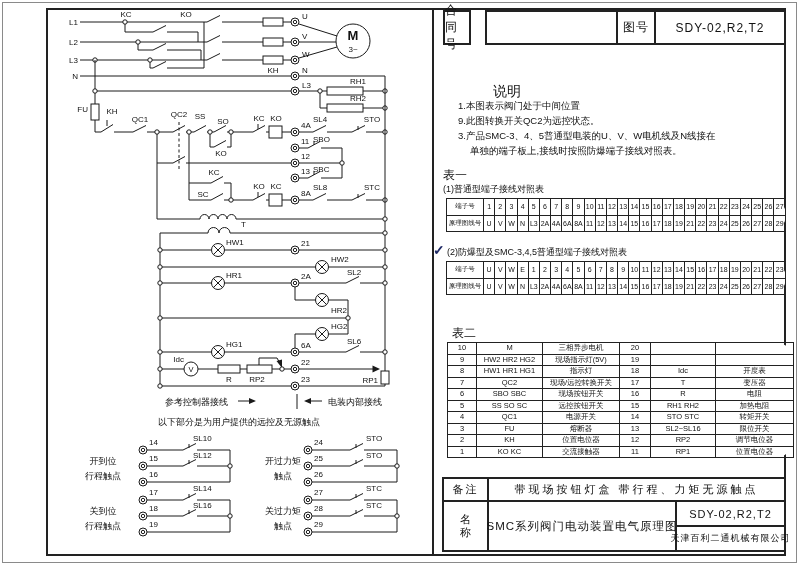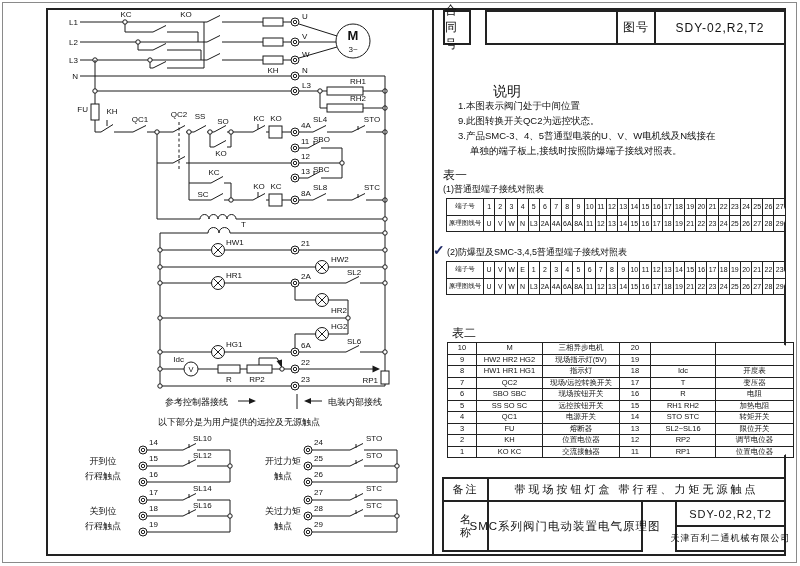"SMC系列阀门电动装置电气原理图" div.abs { width: 156px -> 190px }
